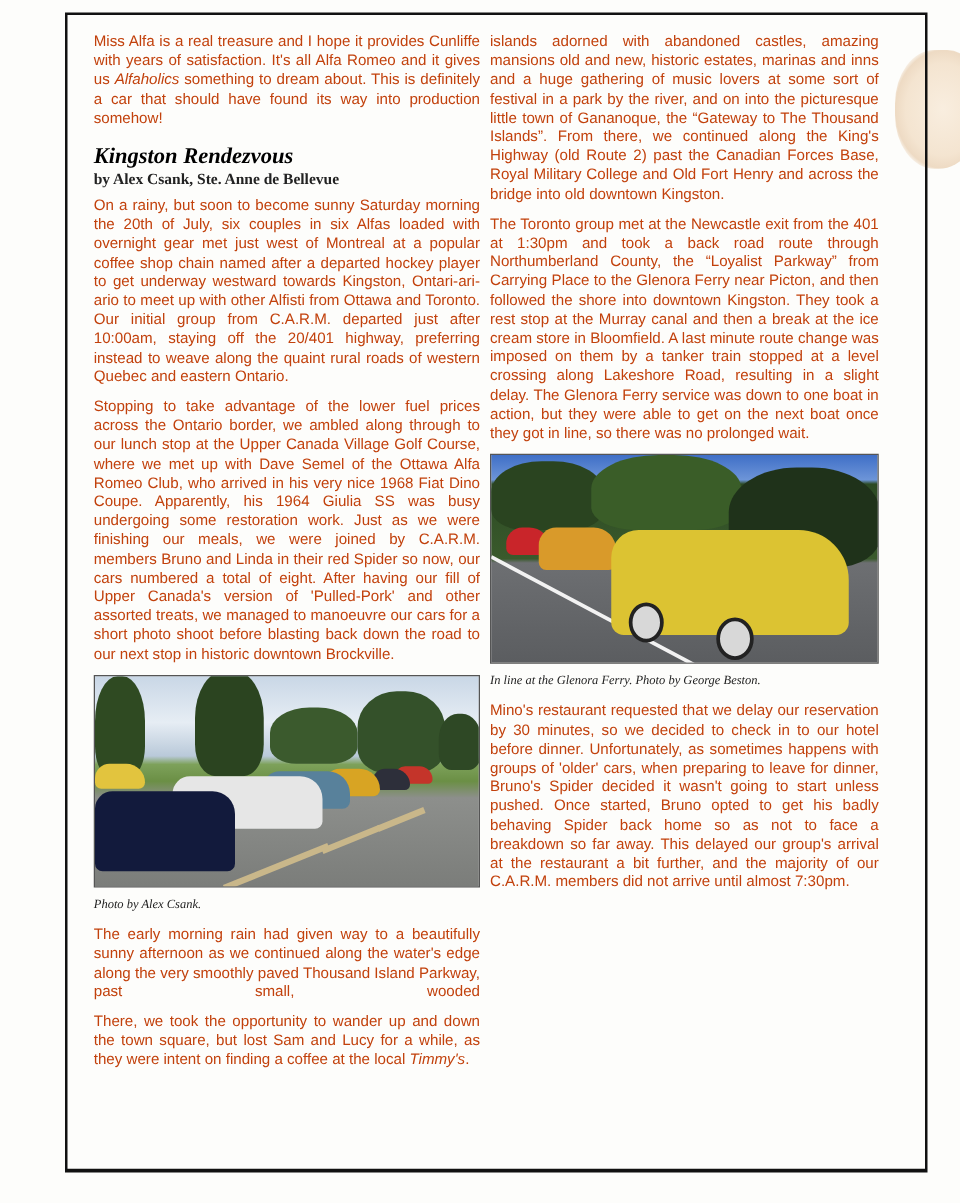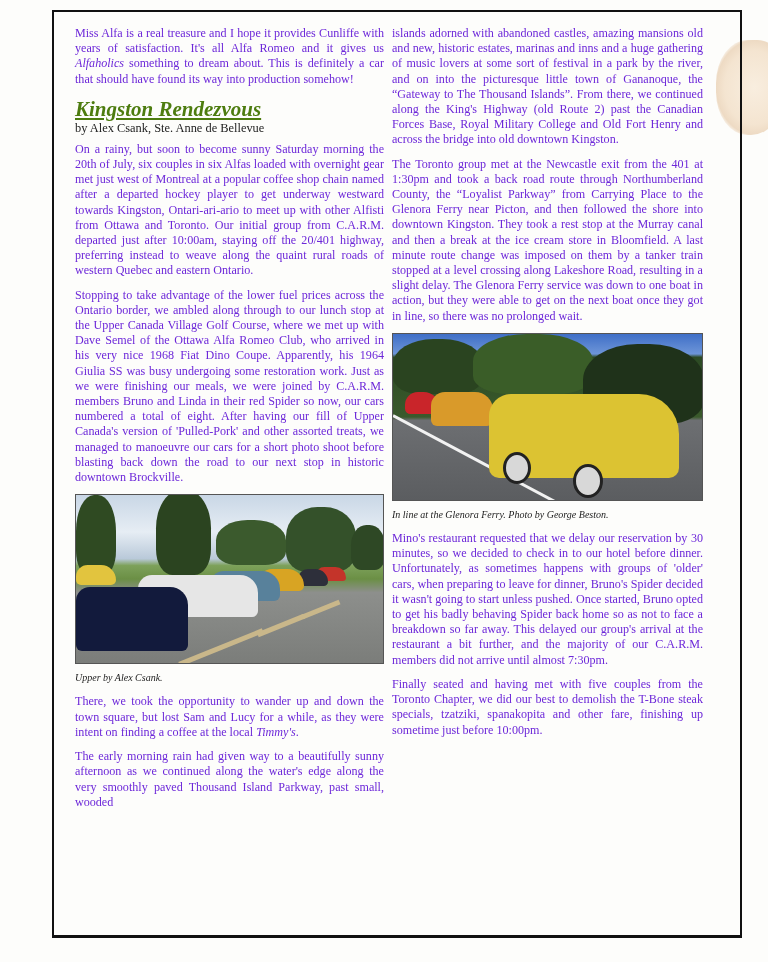"Miss Alfa is a real" p.body { color: #6d28d9 -> #c2410c; font-family: Liberation Serif, serif -> Liberation Sans, sans-serif }
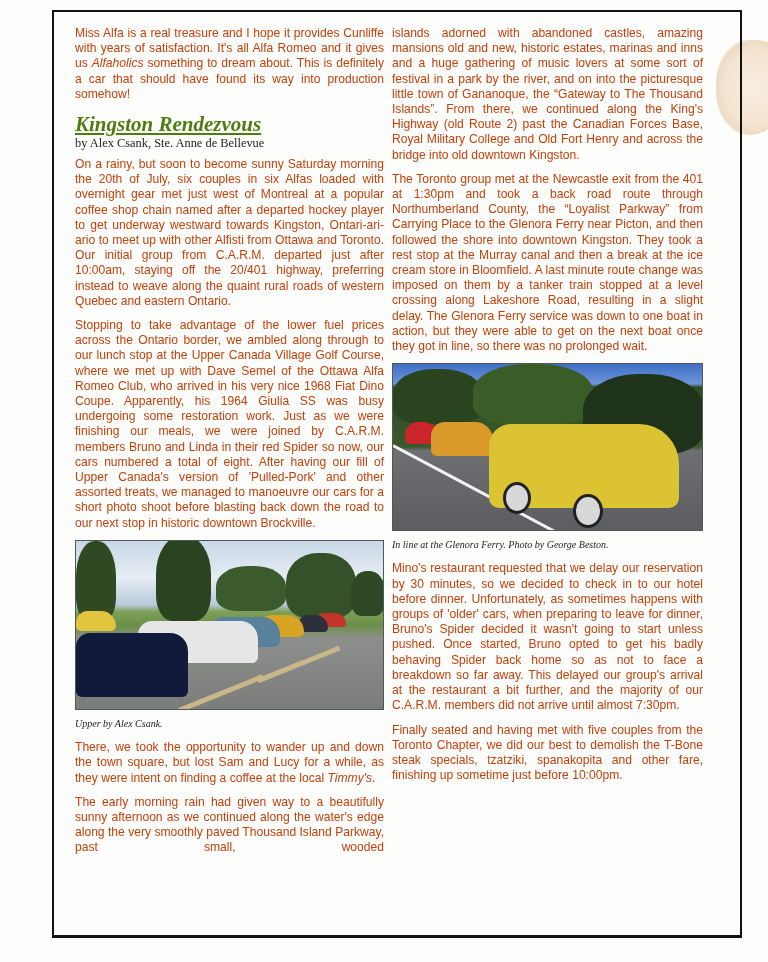"Kingston Rendezvous" h2.title { color: #4d7c0f -> #000000; font-size: 21px -> 18px; text-decoration: underline -> none }
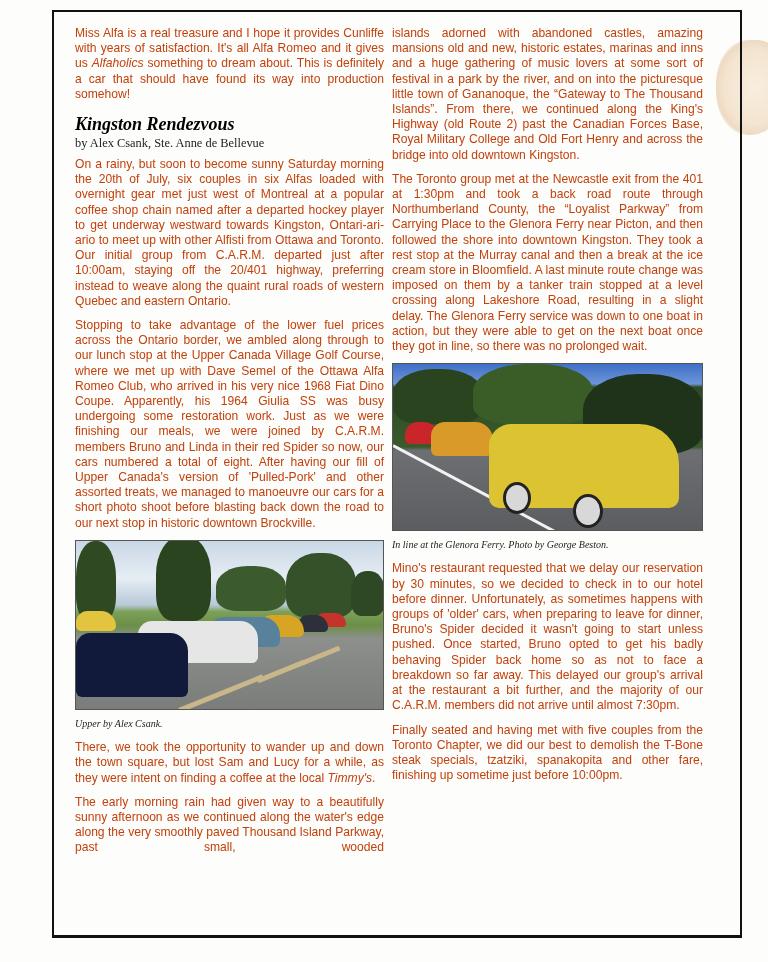"by Alex Csank, Ste. Anne" .byline { font-weight: normal -> bold }
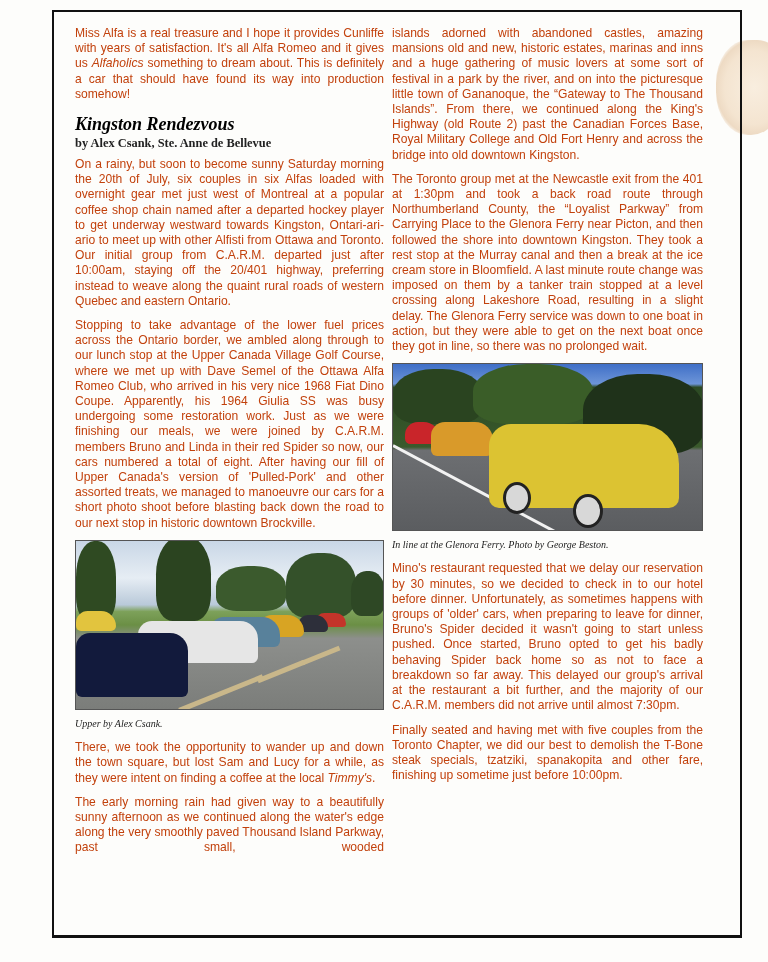"Upper by Alex Csank." div.caption { text: Upper -> Photo }
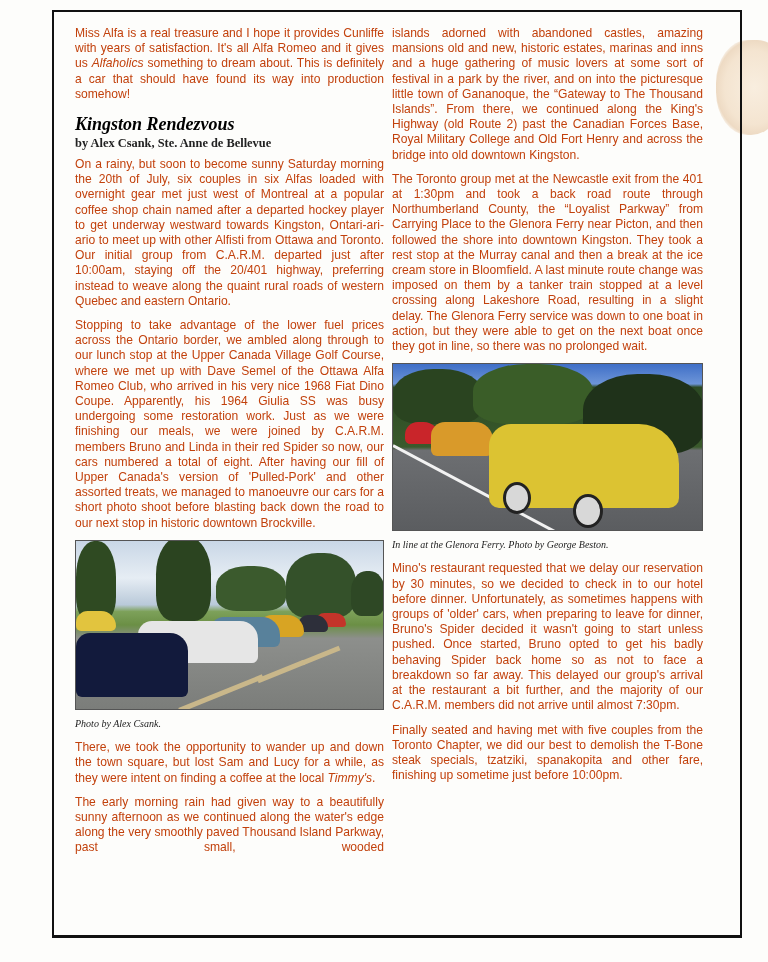"Finally seated and having met" p.body { html: <p>Finally seated and having met with five couples from the Toronto Chapter, we did our best to demolish the T-Bone steak specials, tzatziki, spanakopita and other fare, finishing up sometime just before 10:00pm.</p> -> none }
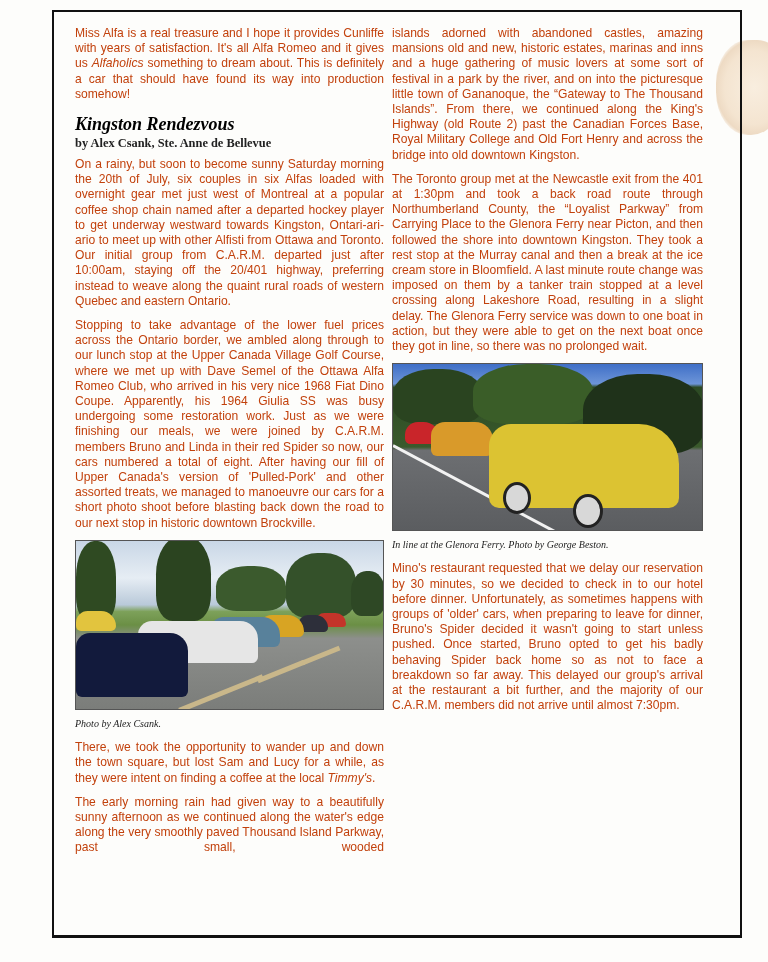"There, we took the opportunity" p.body { order: before "The early morning rain had" -> after "The early morning rain had" }
